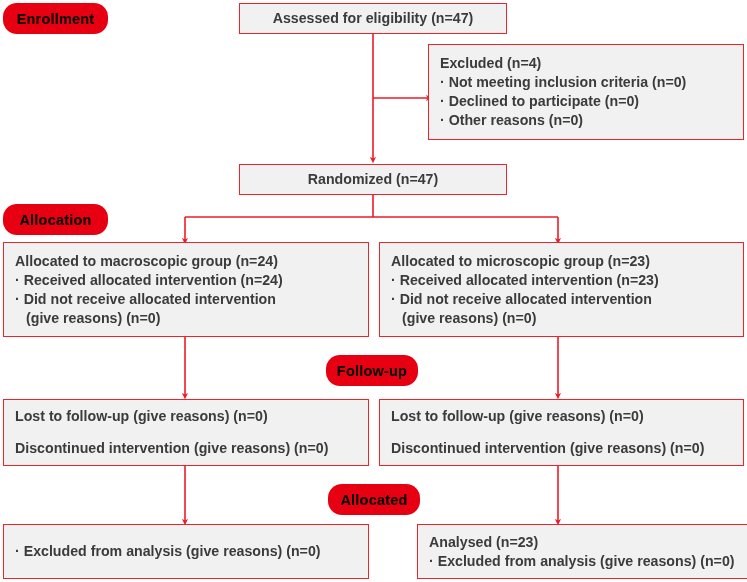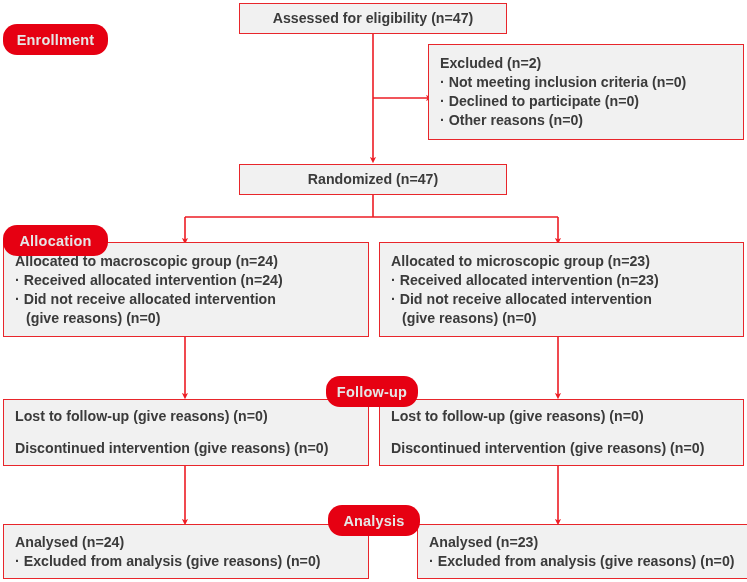"Enrollment" .stage-badge { color: #e5e5e5 -> #000000; margin-top: 21px -> none }
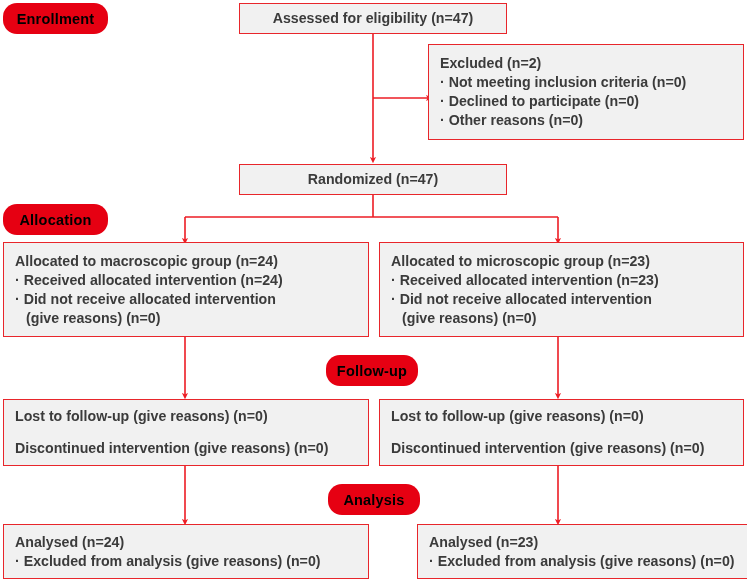"Excluded (n=2)" span.node-line { text: 2 -> 4 }
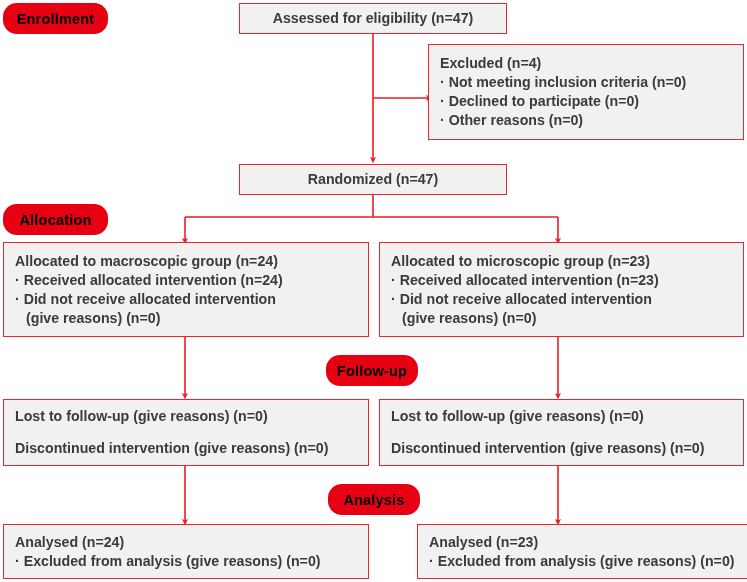"Analysis" span { text: Analysis -> Allocated }
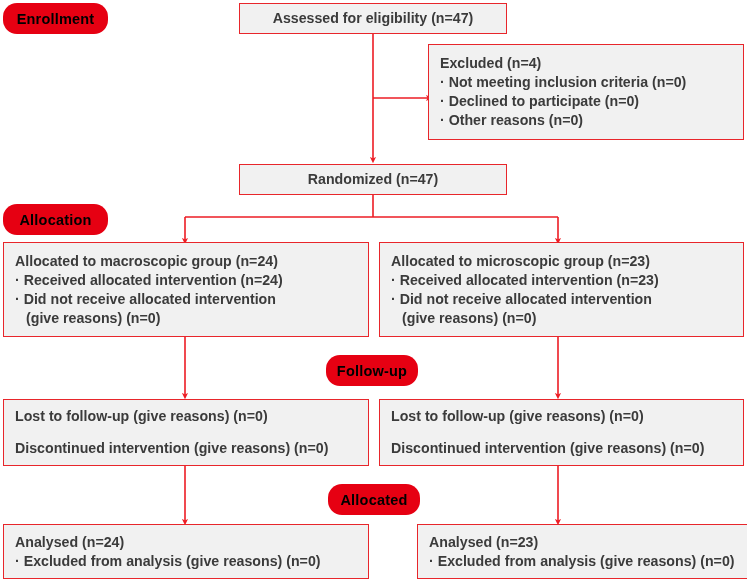"Analysed (n=24)" span.node-line { html: <span>Analysed (n=24)</span> -> none }
